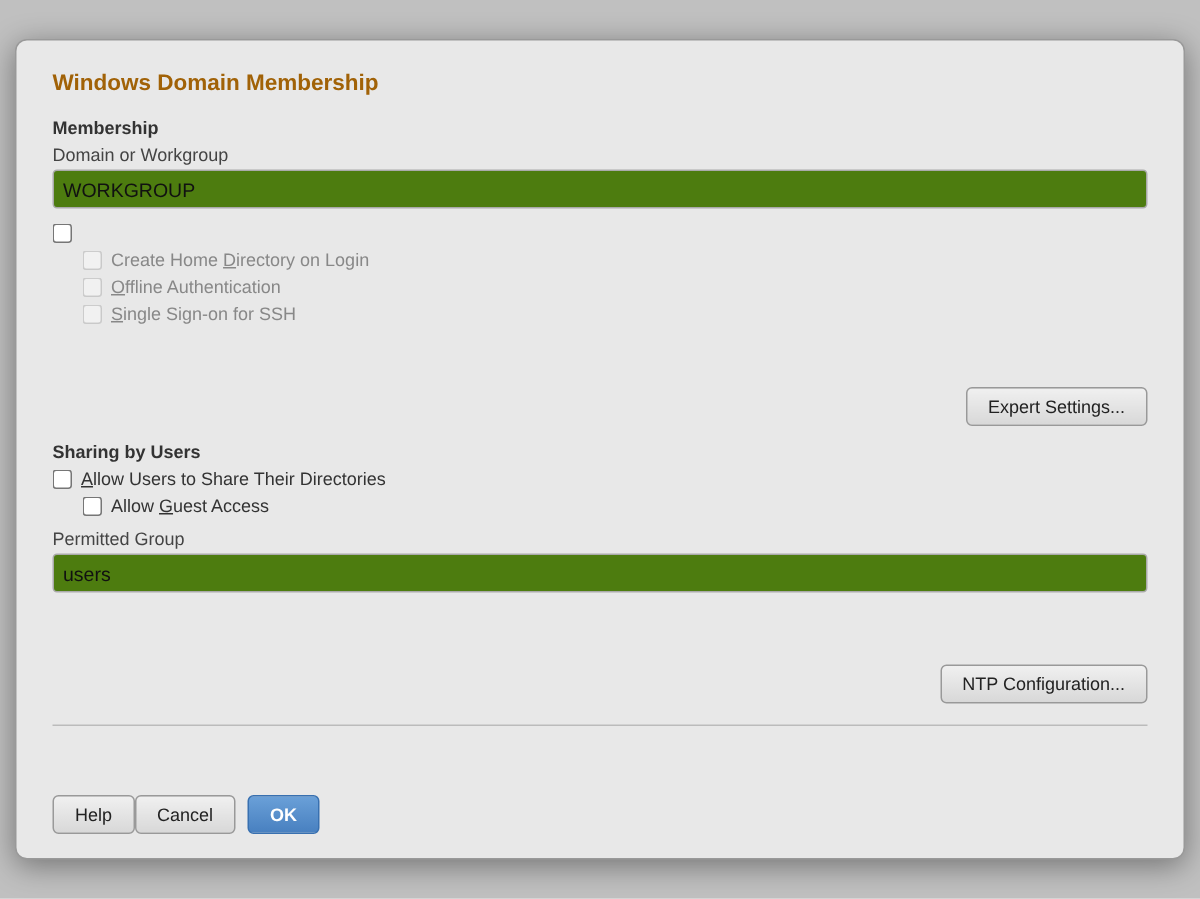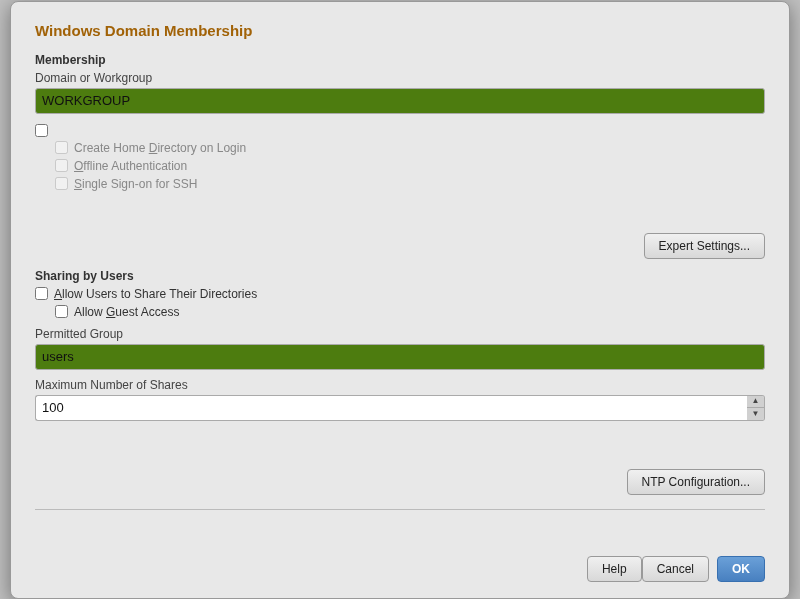"Maximum Number of Shares" div.form-field { html: <div> <div>Maximum Number of Shares</div> <div> <input> <div> <button>▲</button> <button>▼</button> </div> </div> </div> -> none }
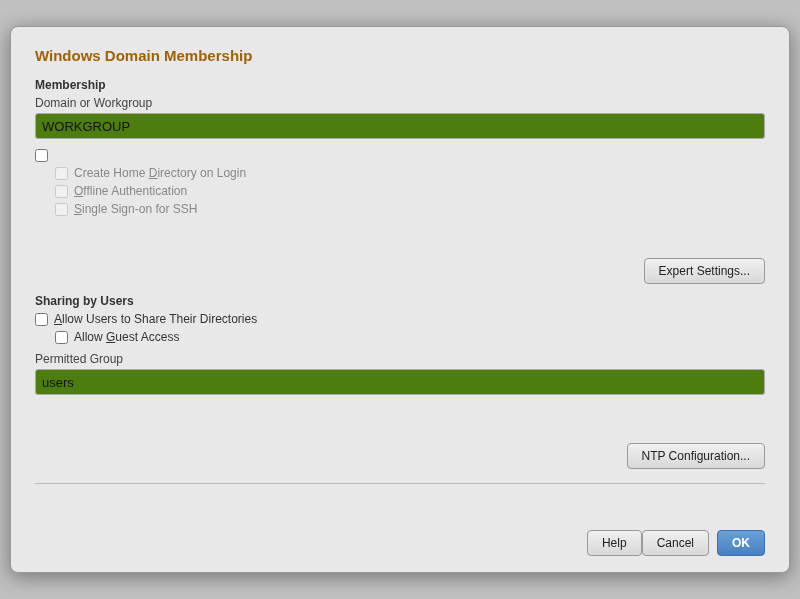"Help" .bottom-bar { justify-content: flex-end -> flex-start }
